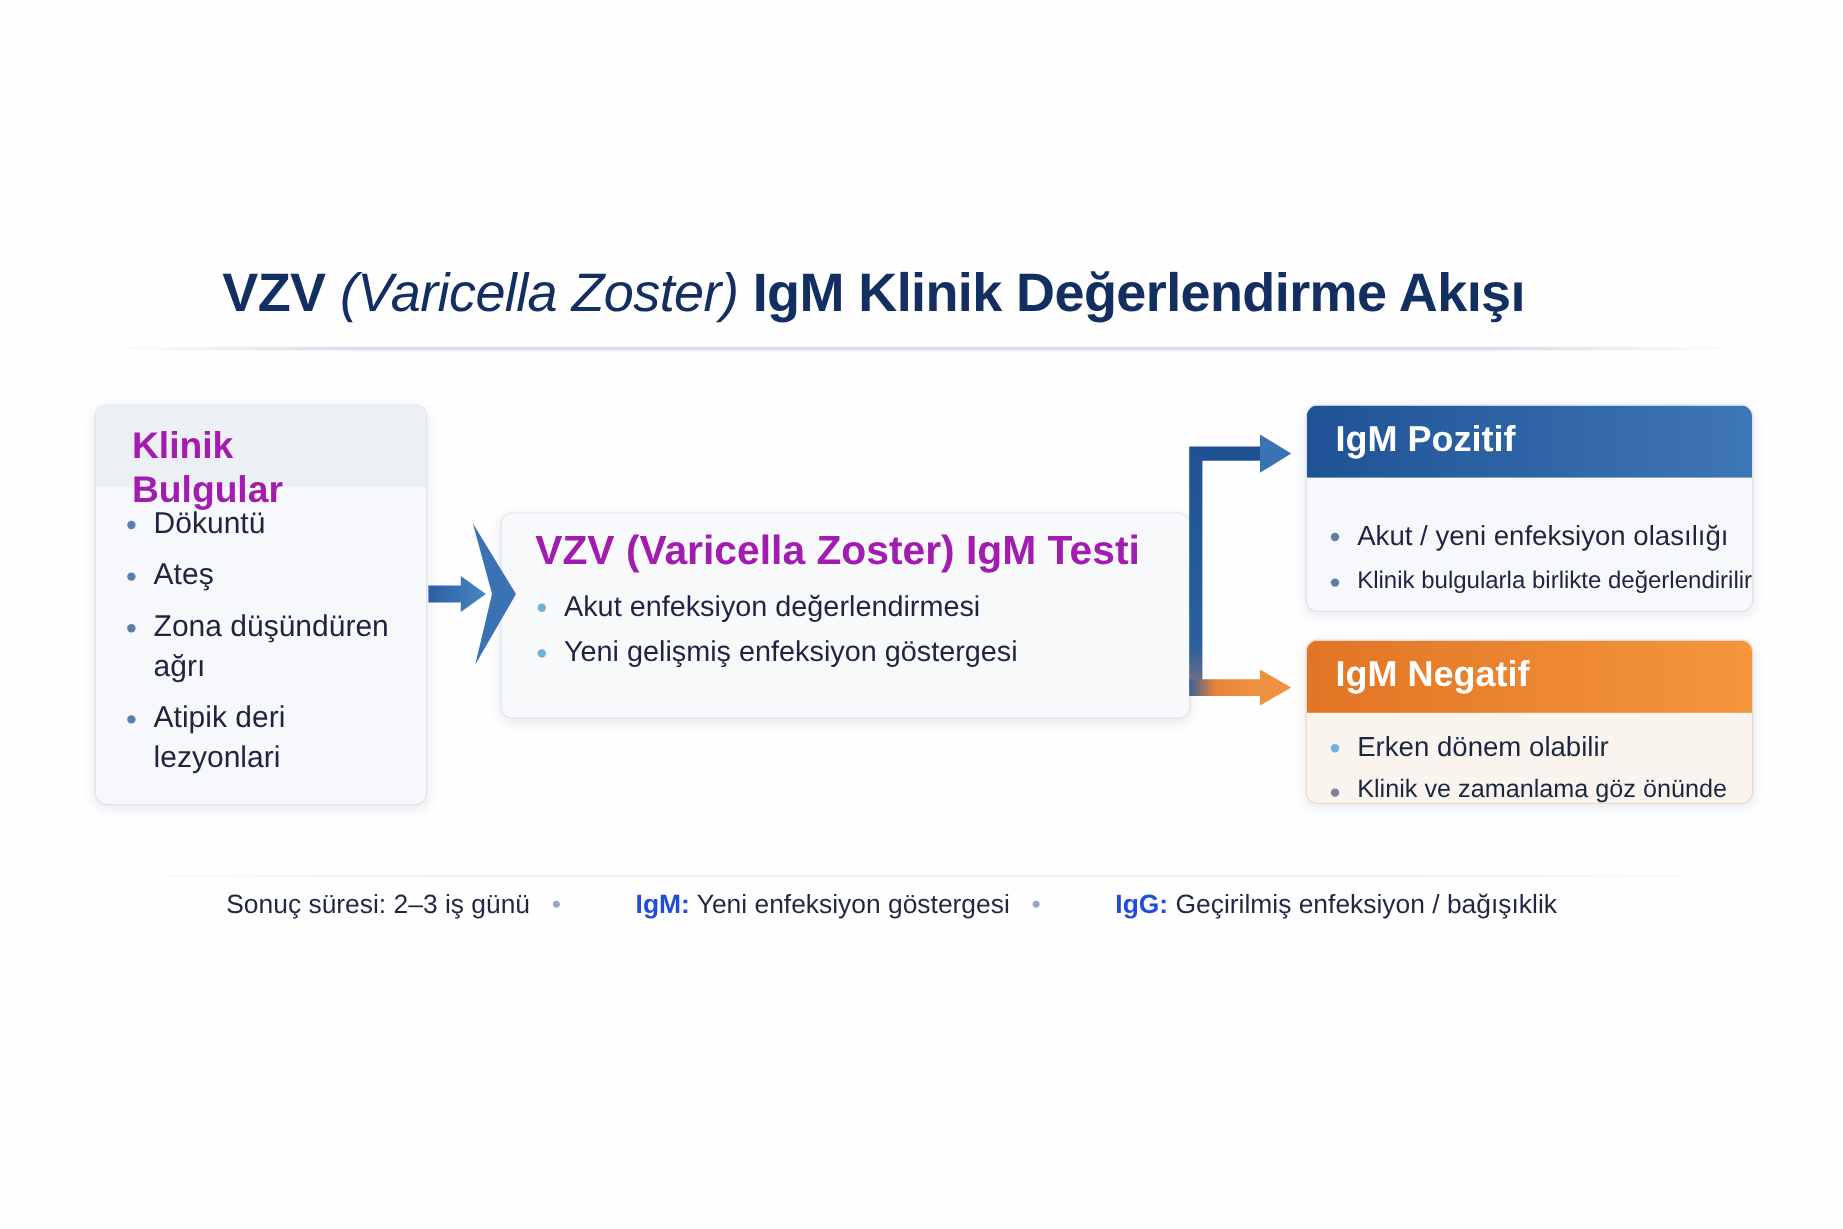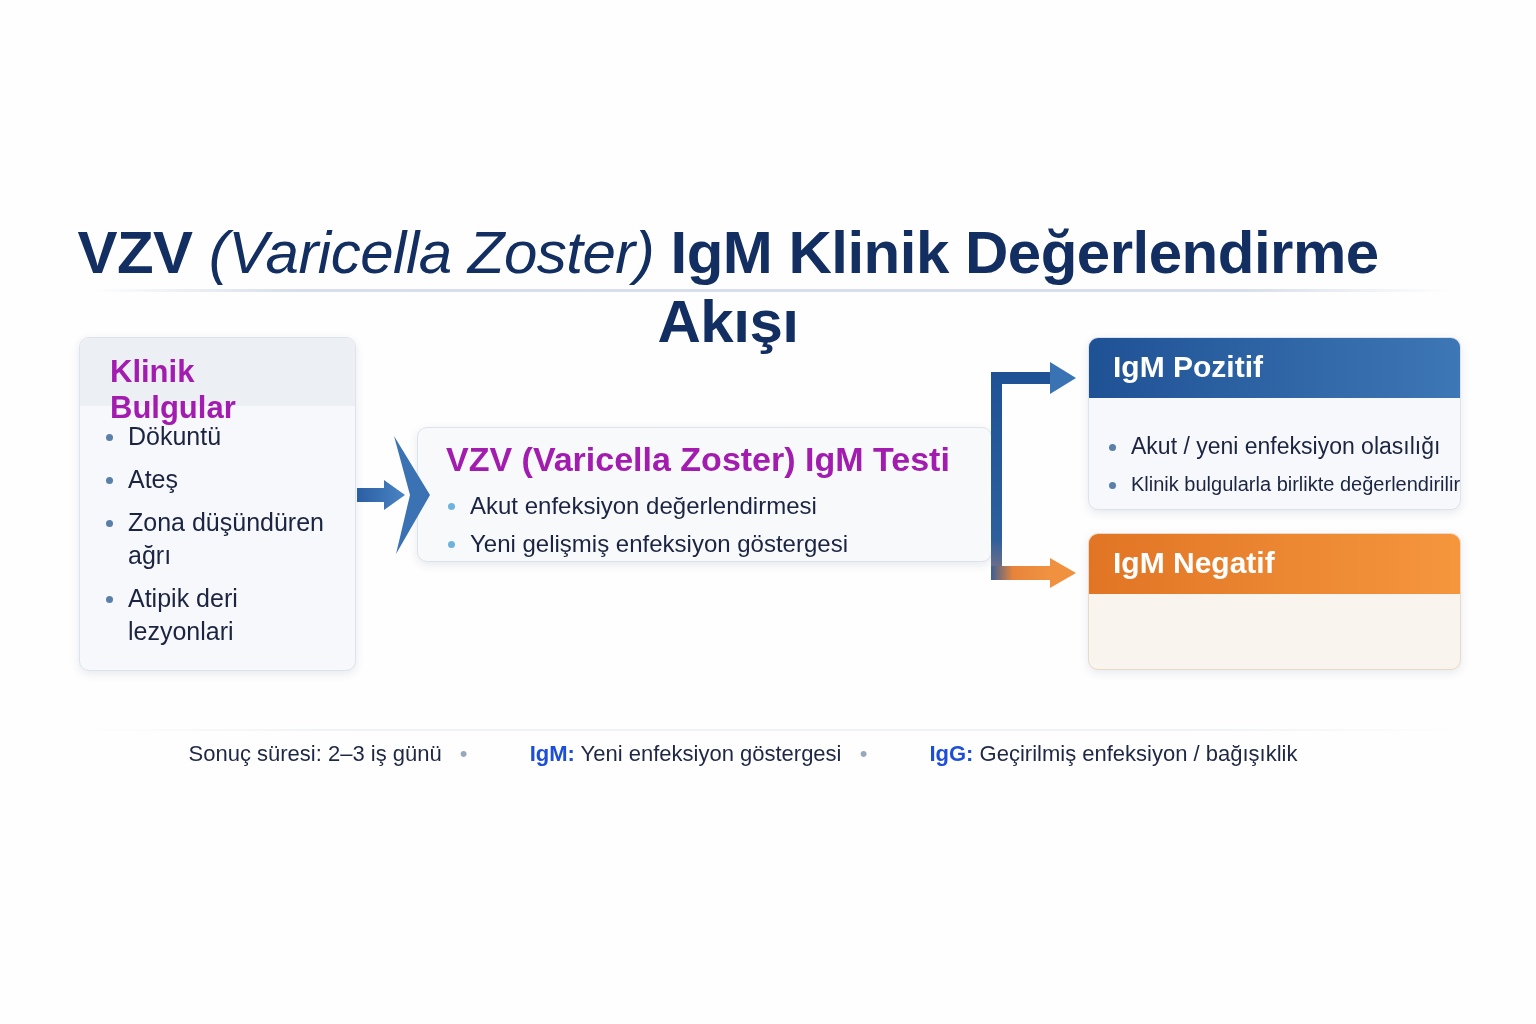"VZV (Varicella Zoster) IgM Klinik" .title { font-size: 60px -> 45px }
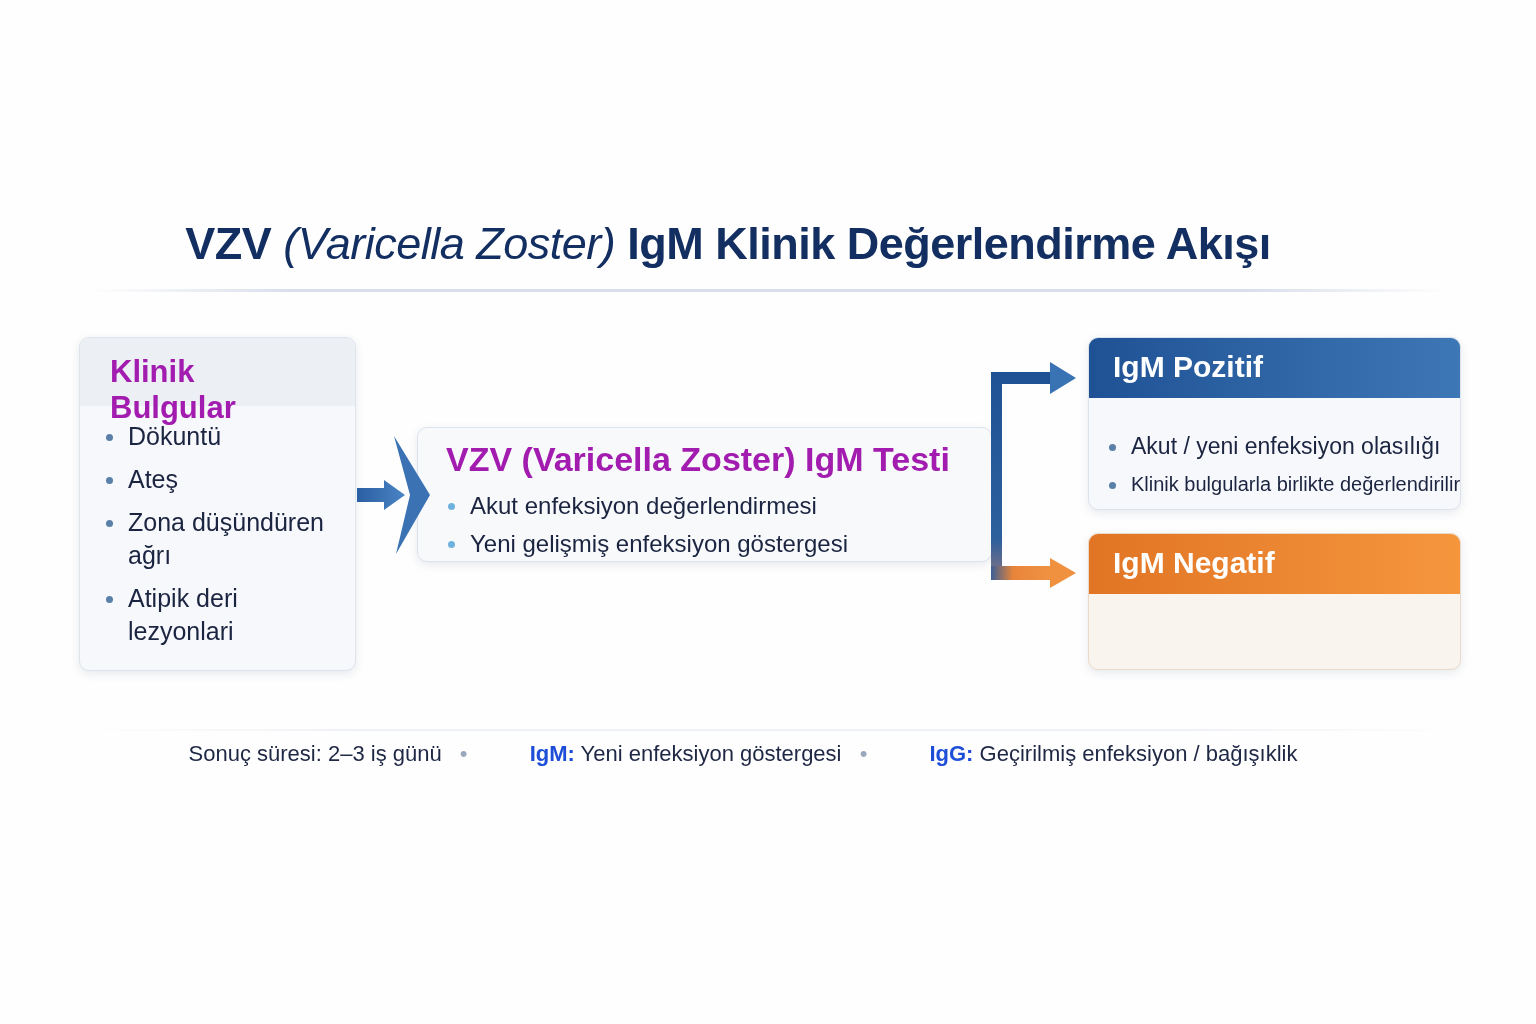"VZV (Varicella Zoster) IgM Testi" #test { height: 135px -> 172px }
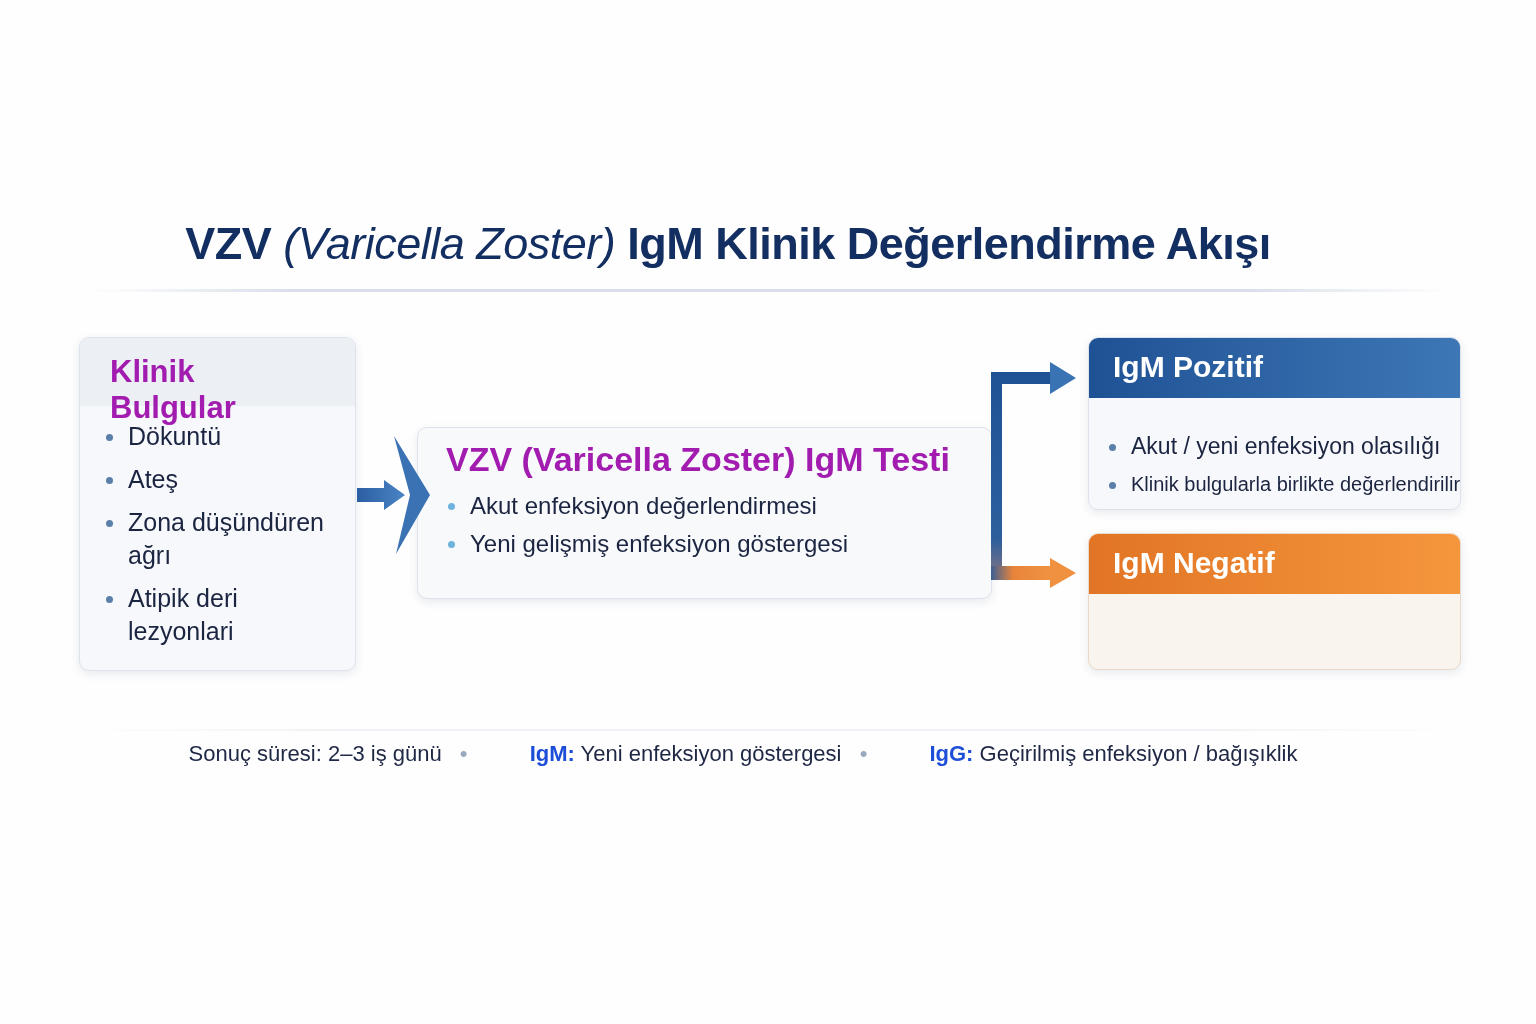"Erken dönem olabilir" ul.bullets { html: none -> <ul> <li>Erken dönem olabilir</li> <li>Klinik ve zamanlama göz önünde bulundurulur</li> </ul> }
